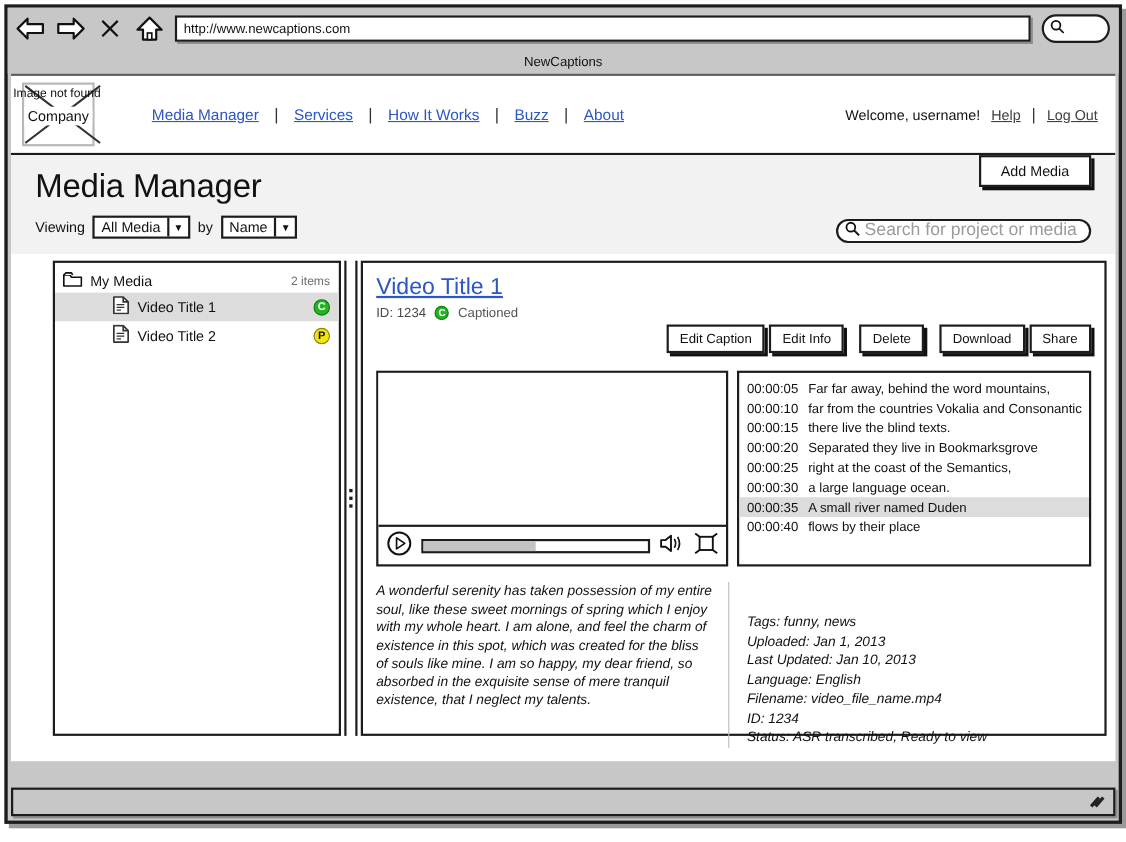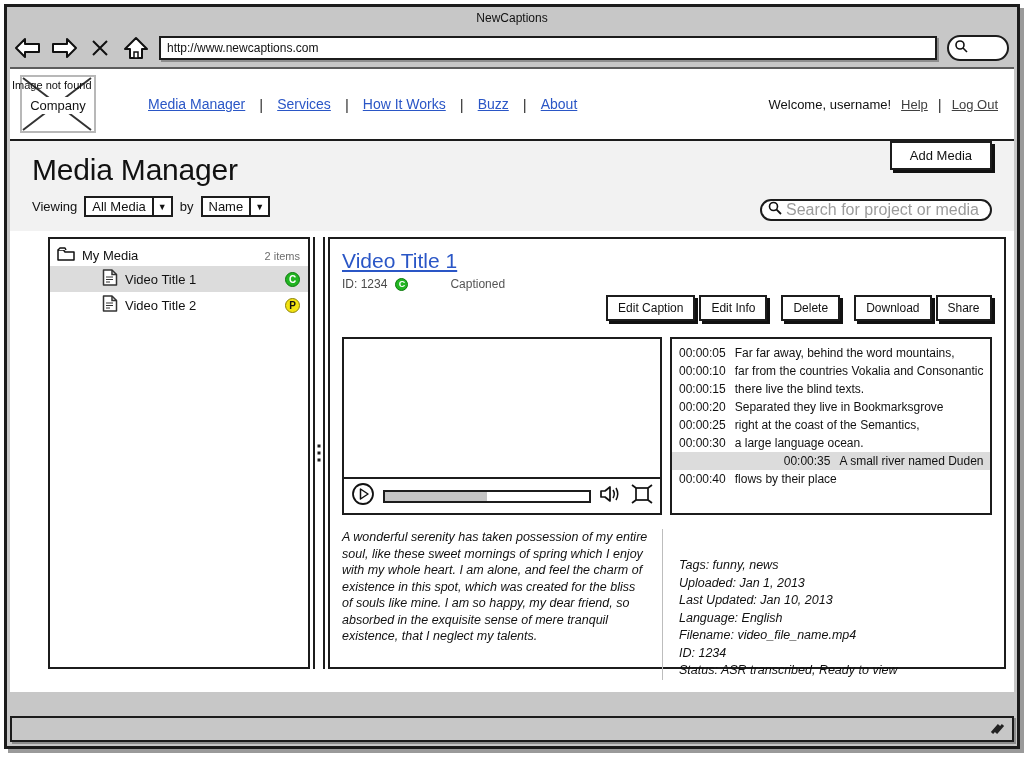"NewCaptions" div { order: before "http://www.newcaptions.com" -> after "http://www.newcaptions.com" }
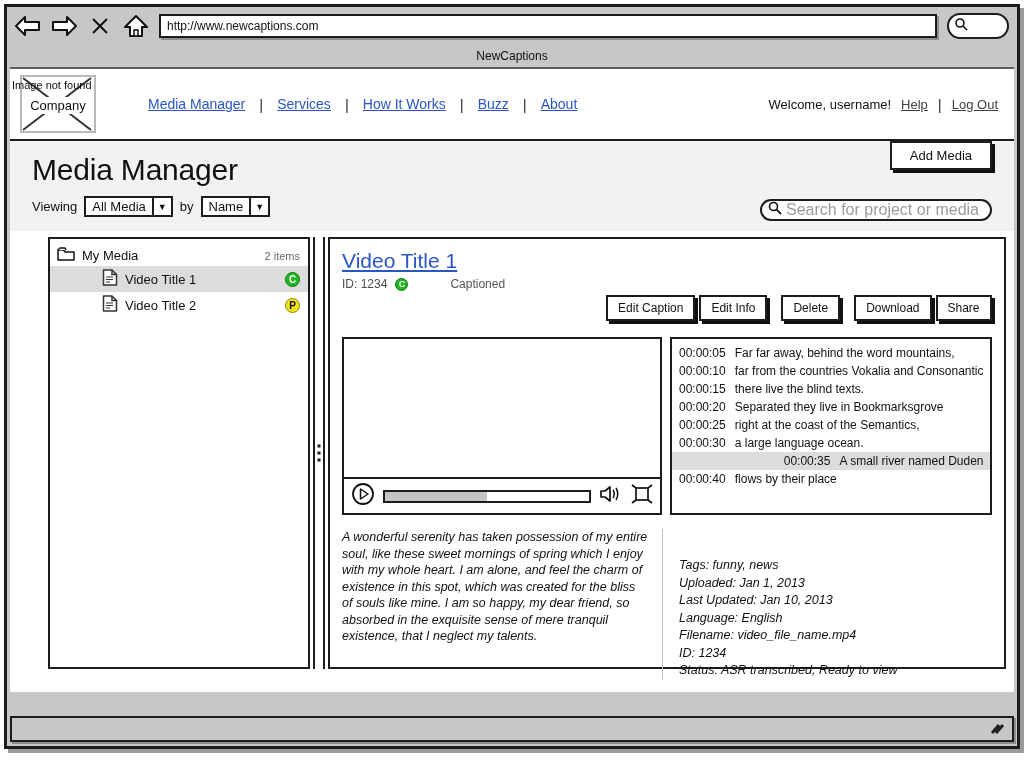"Company" #logo-box { width: 76px -> 66px }
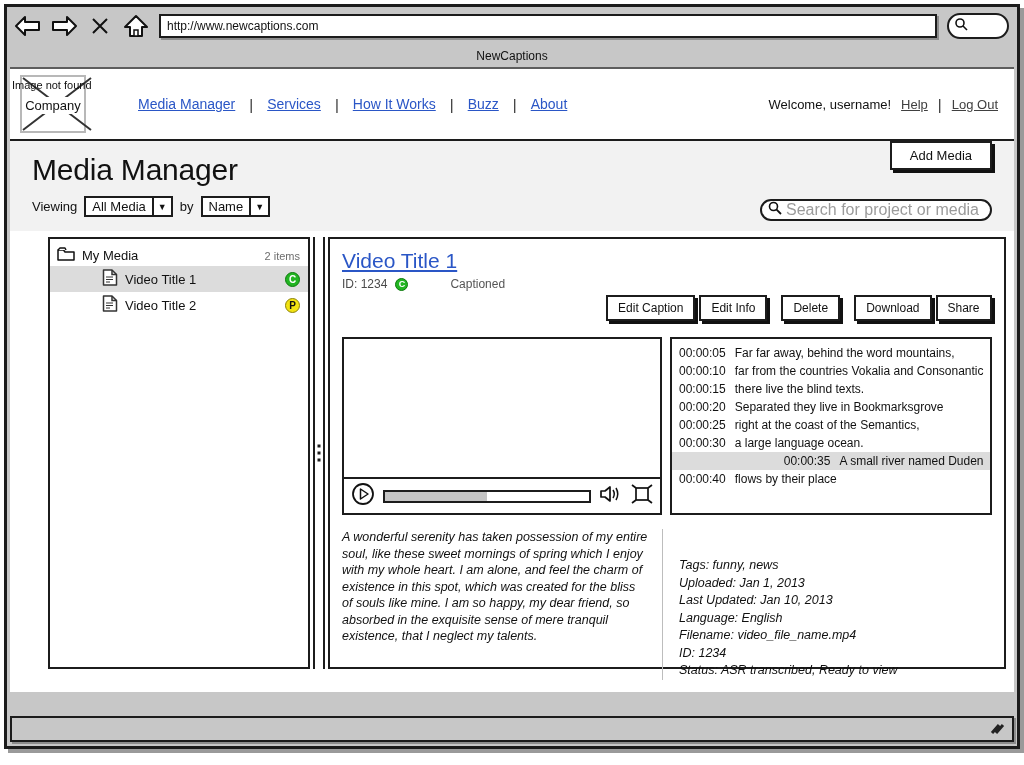"Captioned" #detail-sub .status-text { margin-left: 34px -> none }
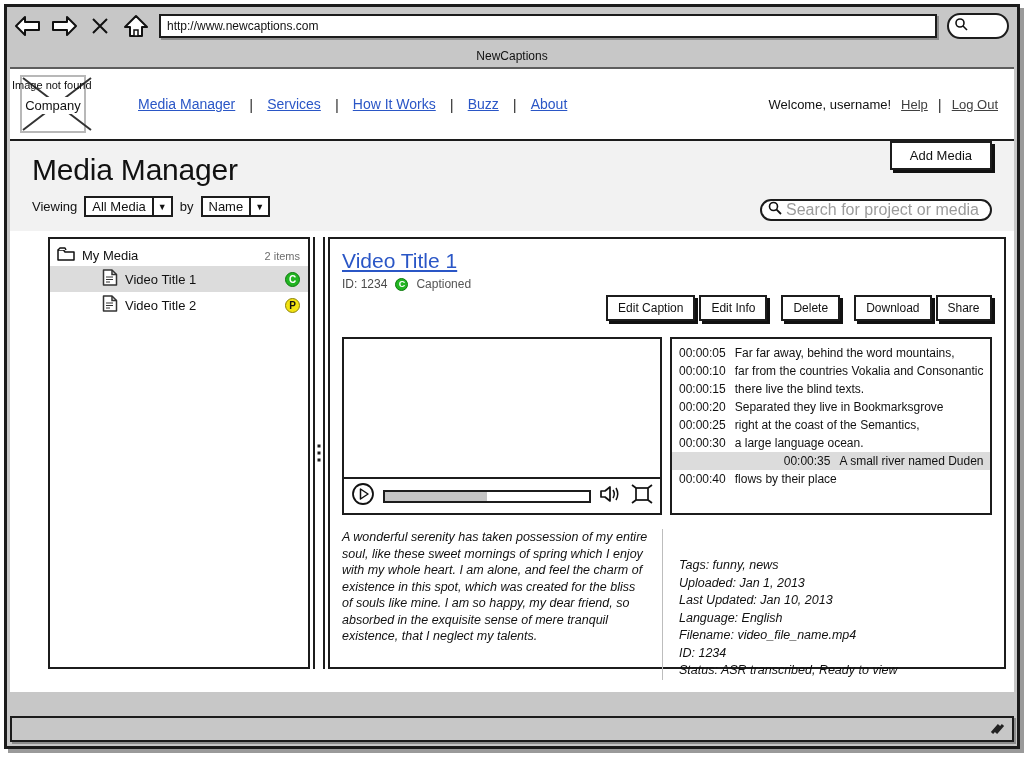"00:00:35" .transcript-line.active { justify-content: flex-end -> none }
